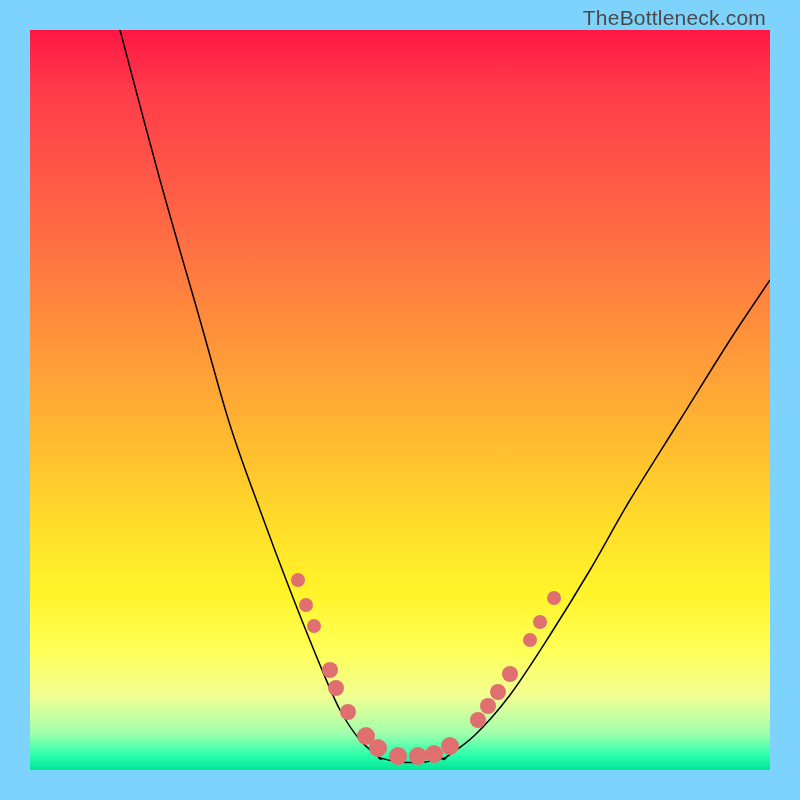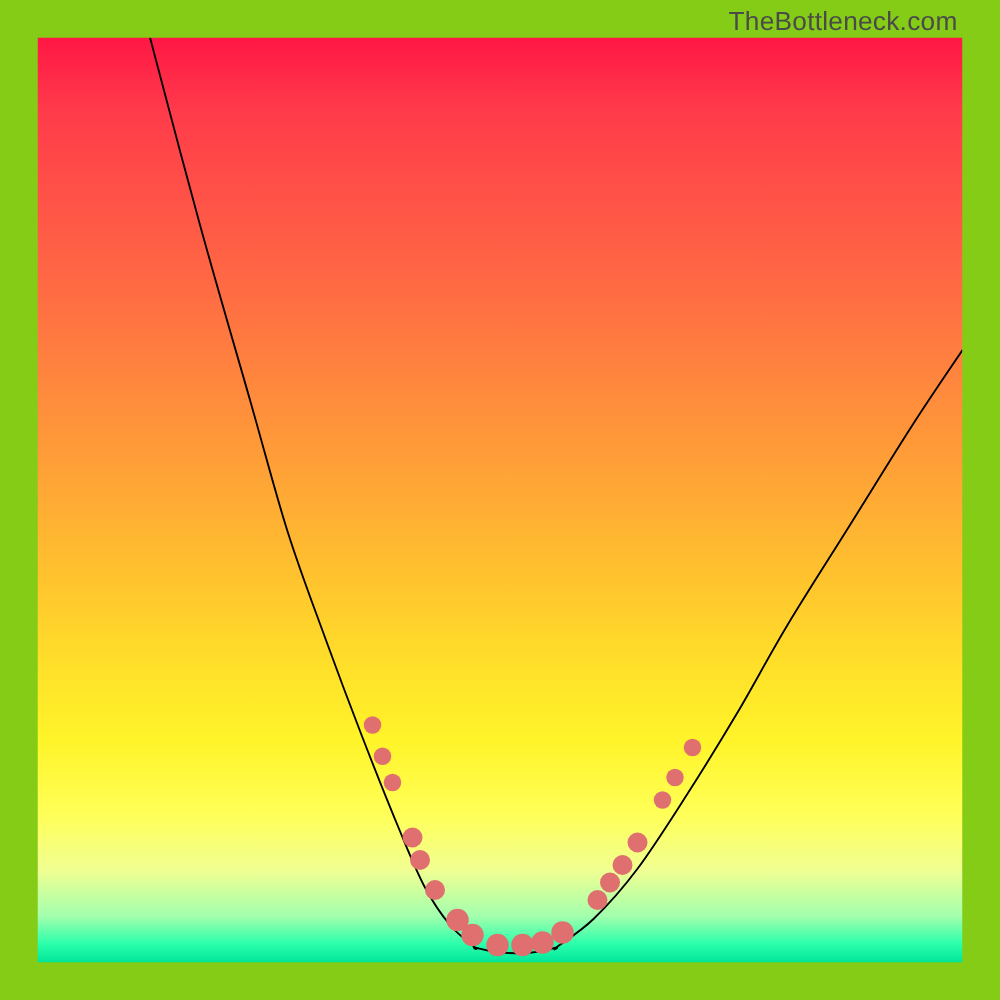"TheBottleneck.com" .frame { background: #84cc16 -> #7dd3fc }
